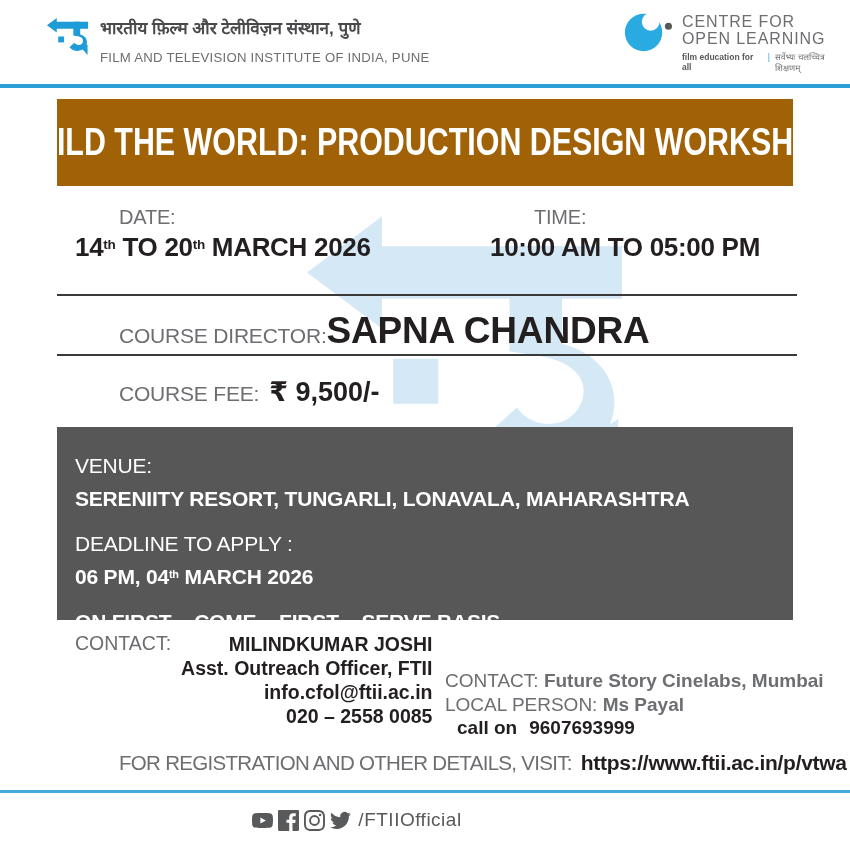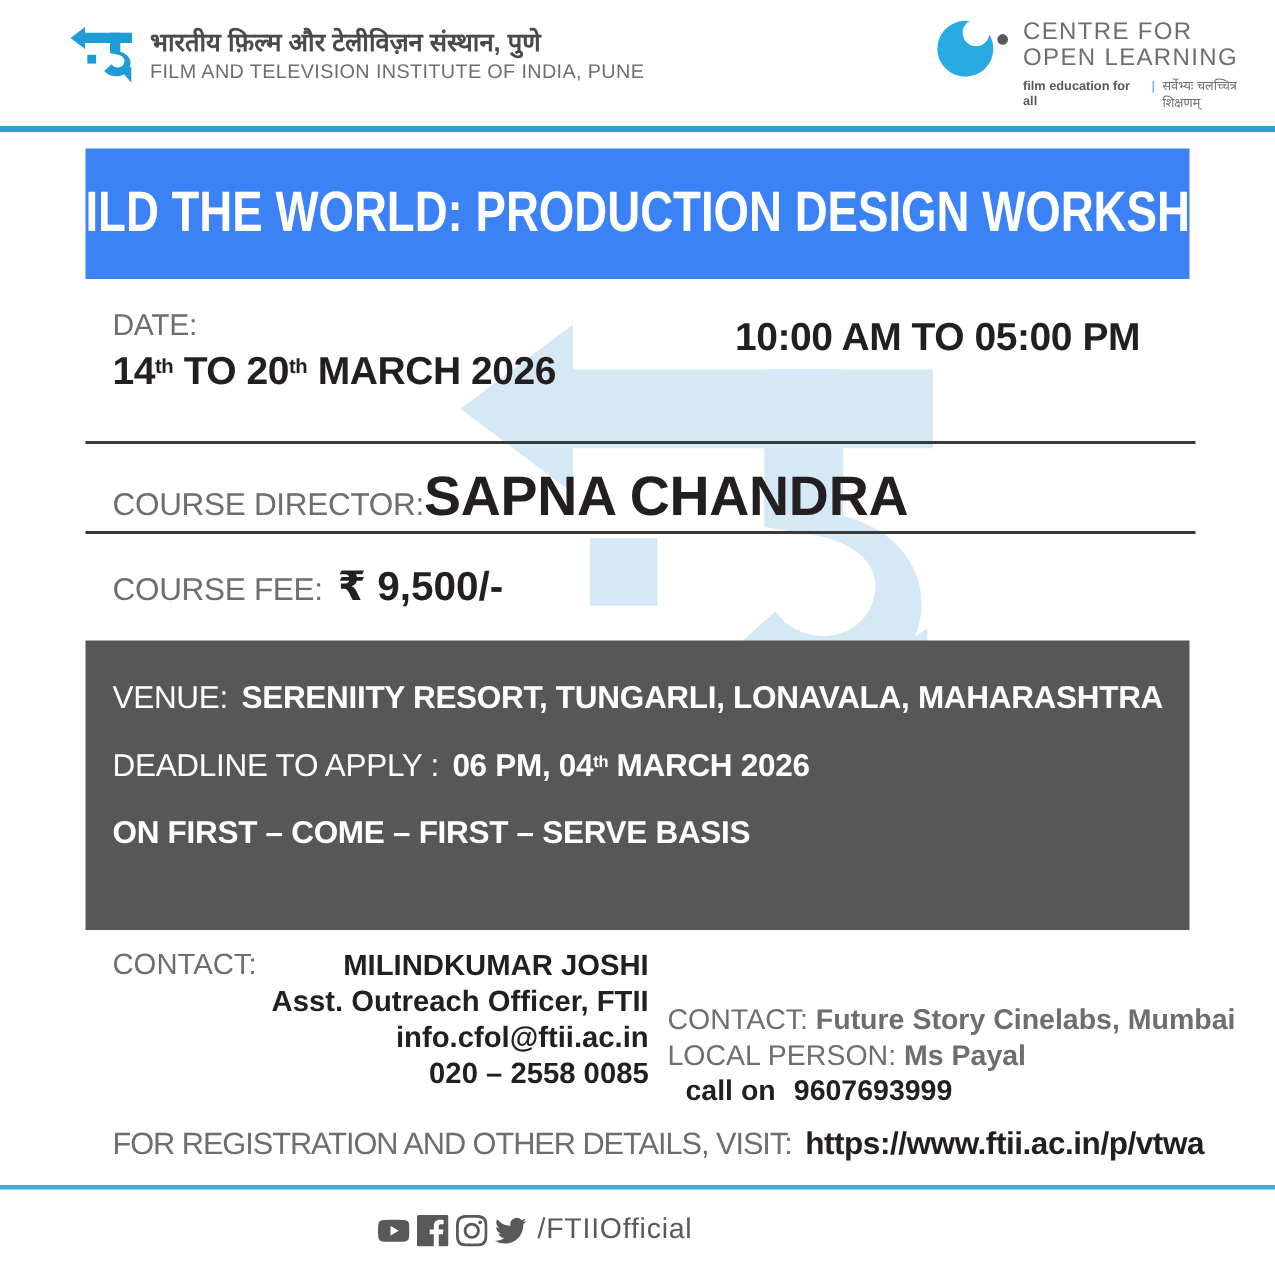"FILM AND TELEVISION INSTITUTE OF" .hdr-eng { margin-top: 1px -> 11px }
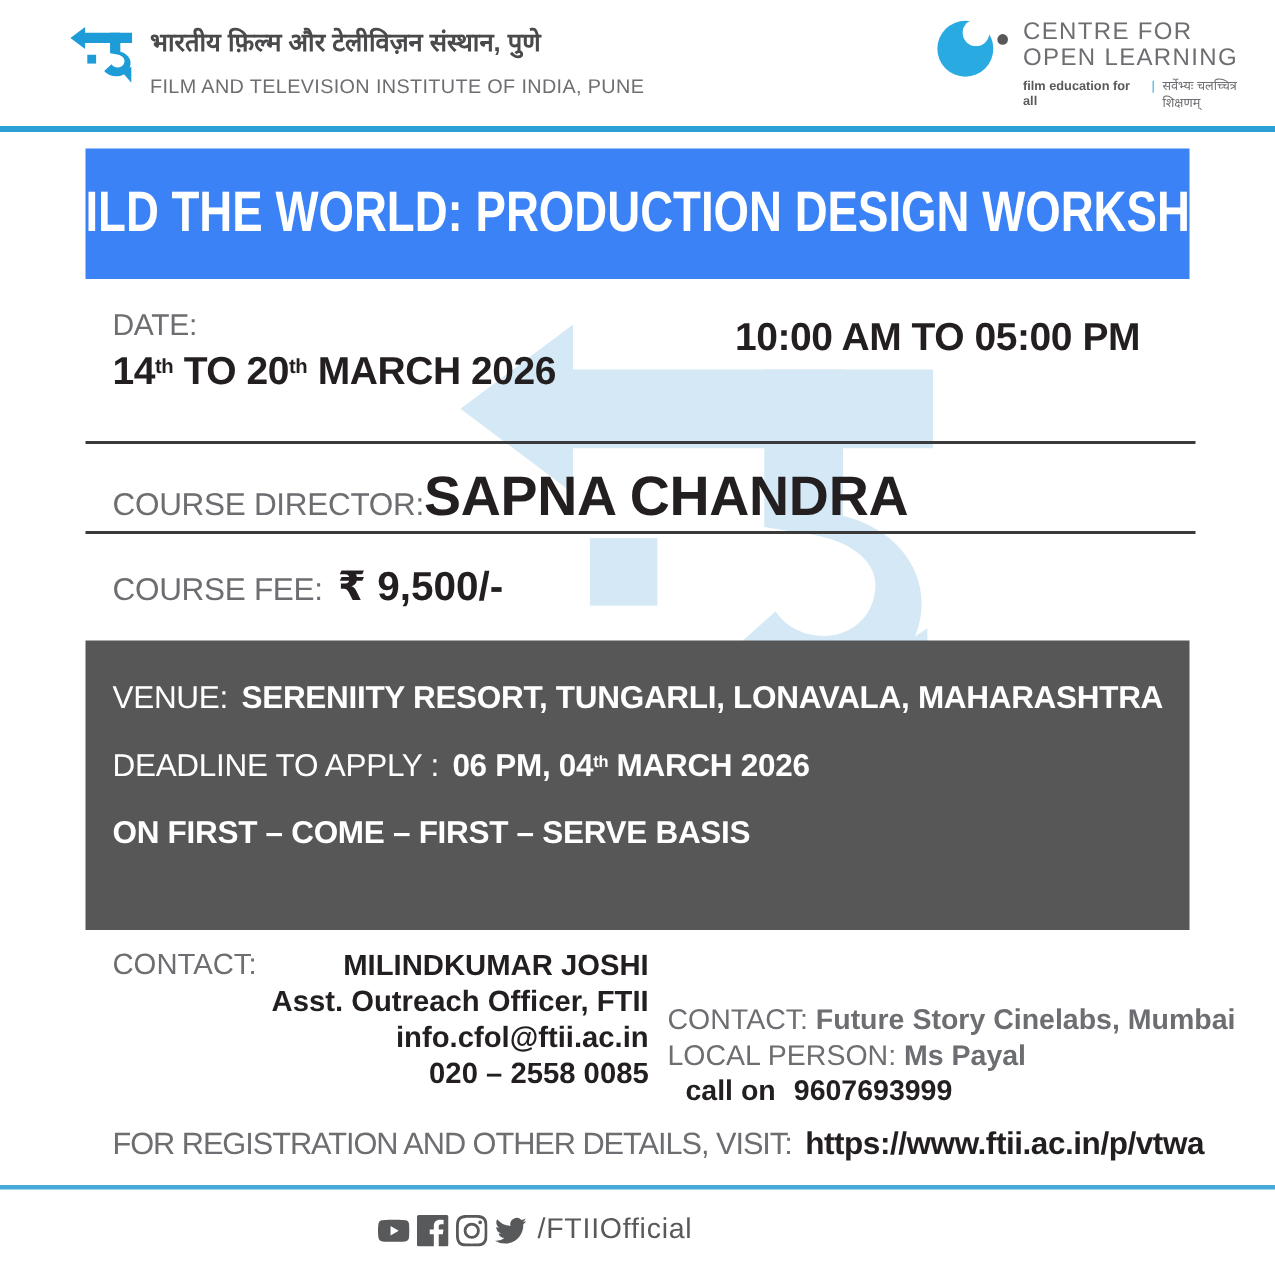"BUILD THE WORLD: PRODUCTION DESIGN" .banner { background: #3b82f6 -> #a16207 }
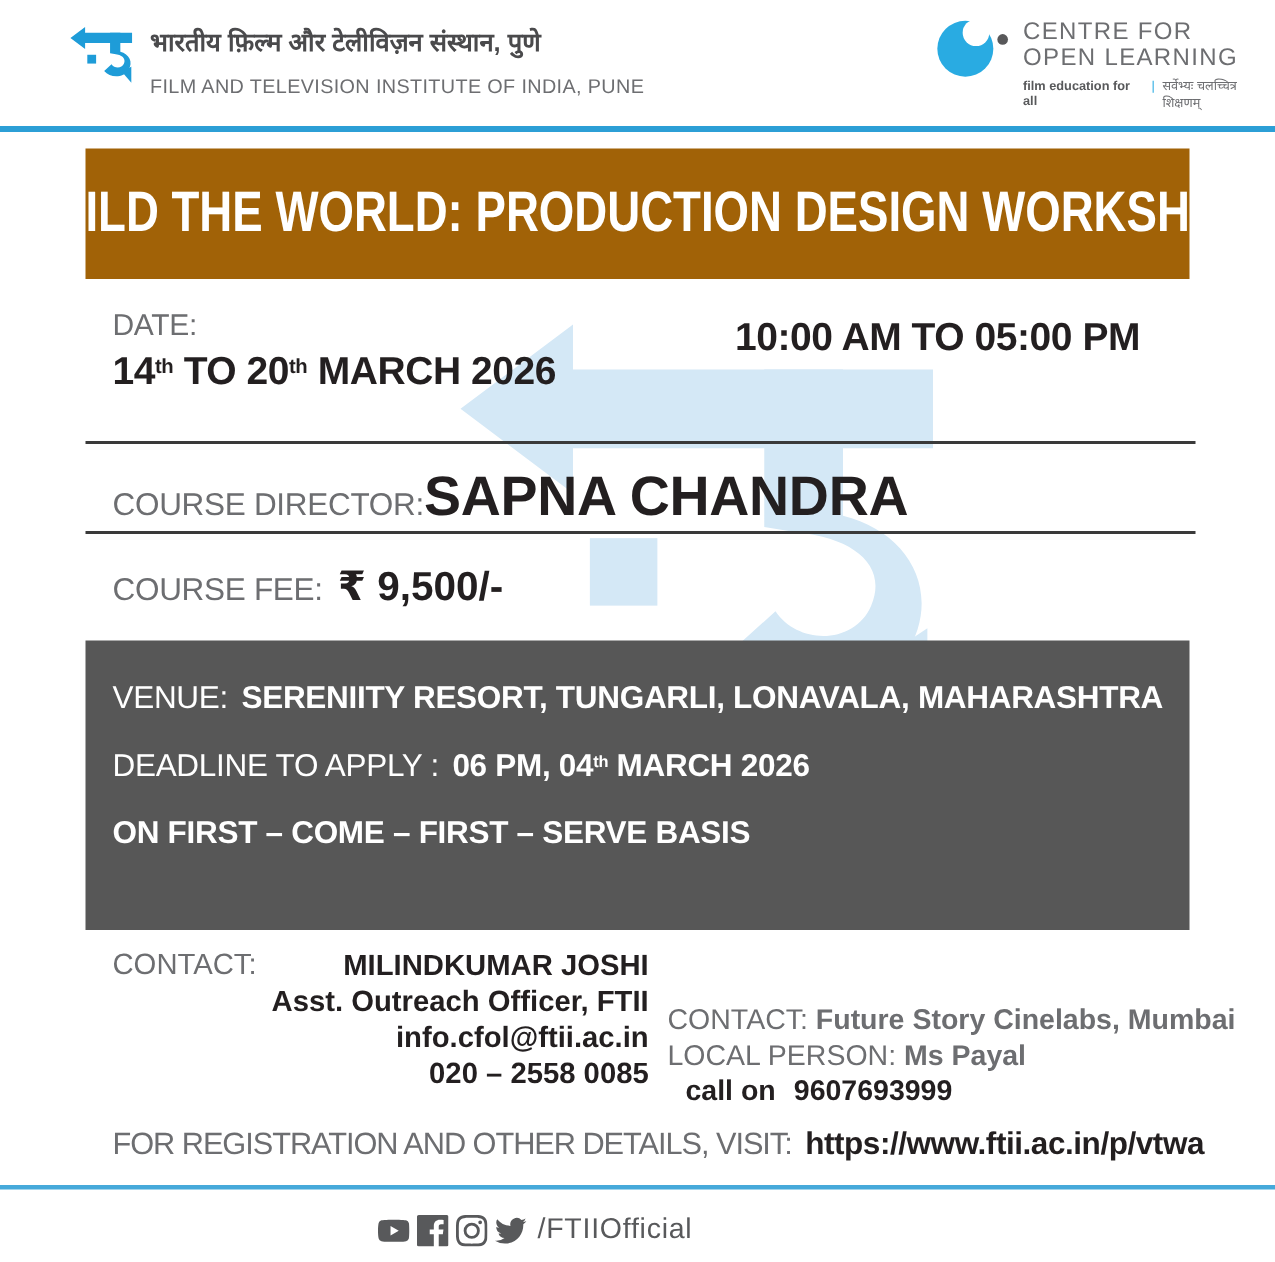"DATE:" .label-gray { margin-left: none -> 44px }
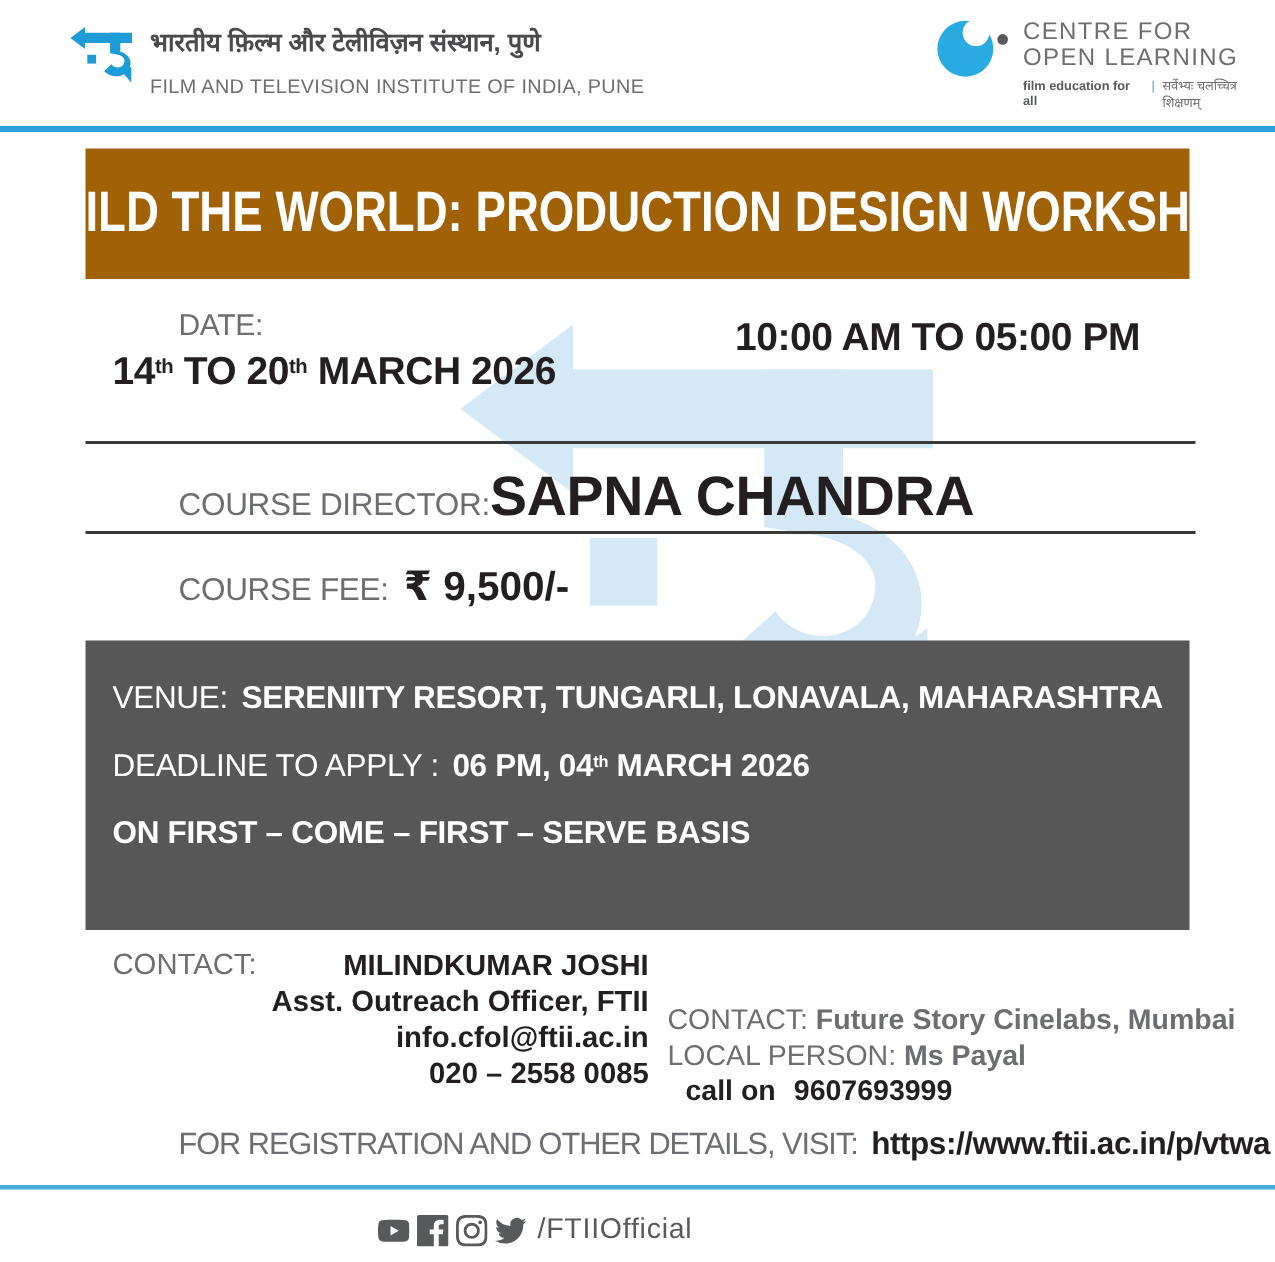"TIME:" div.sched-label { html: none -> <div>TIME:</div> }
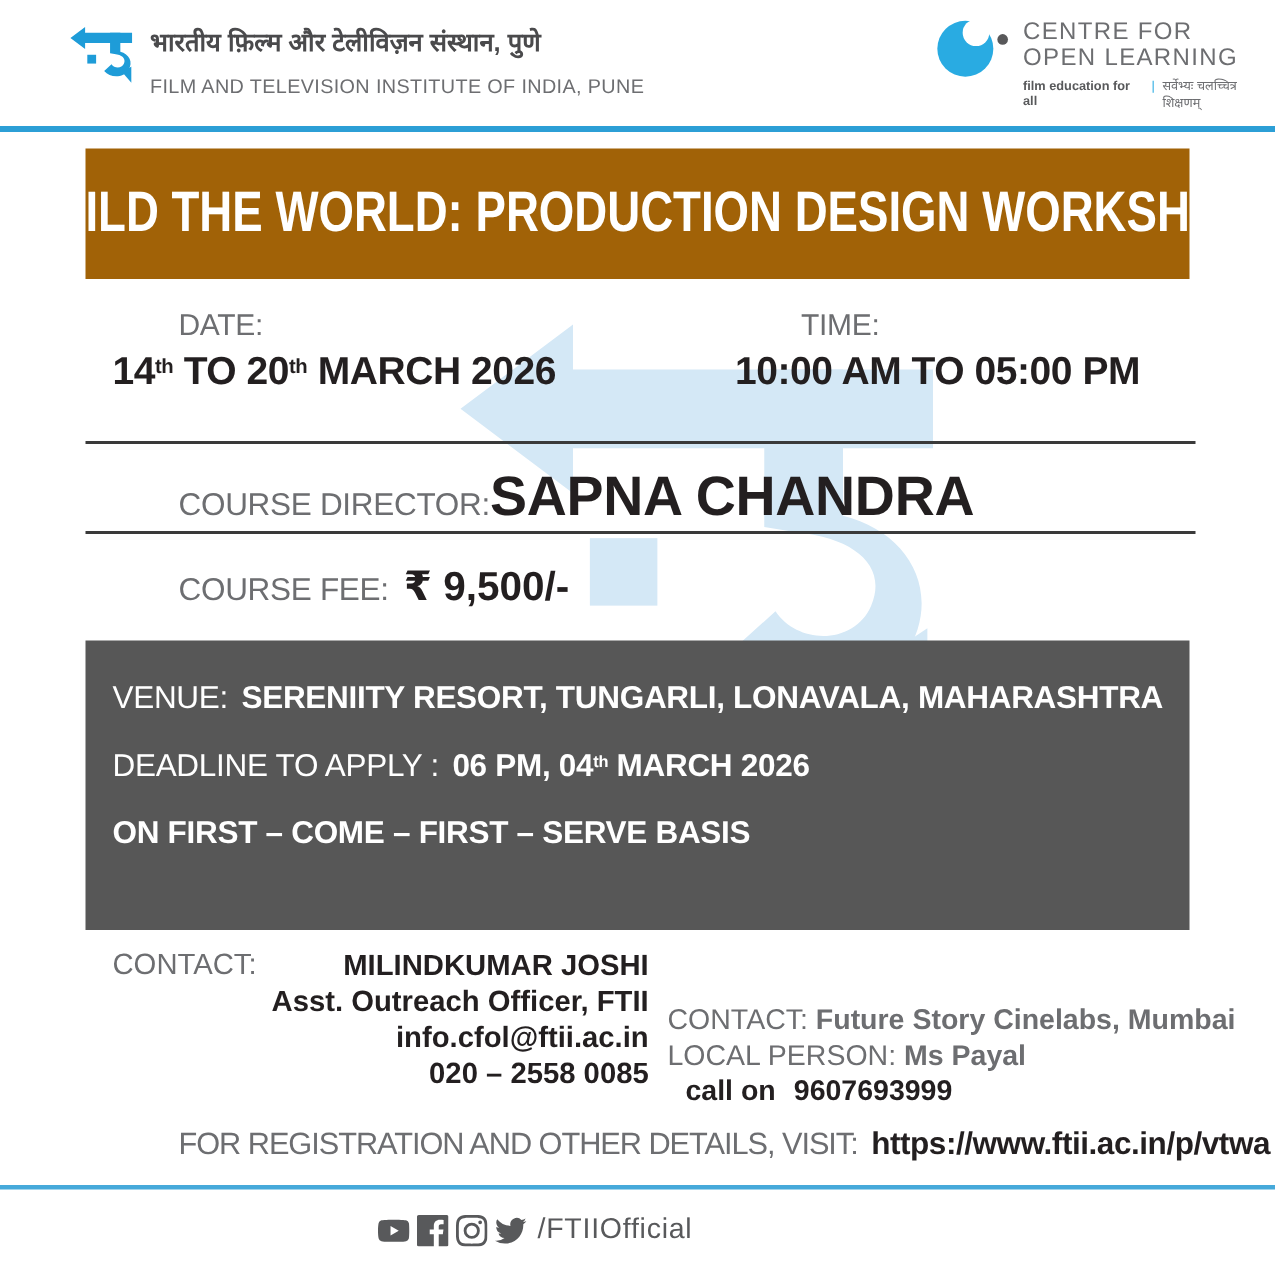"VENUE:" .venue-box .vrow { flex-direction: none -> column }
